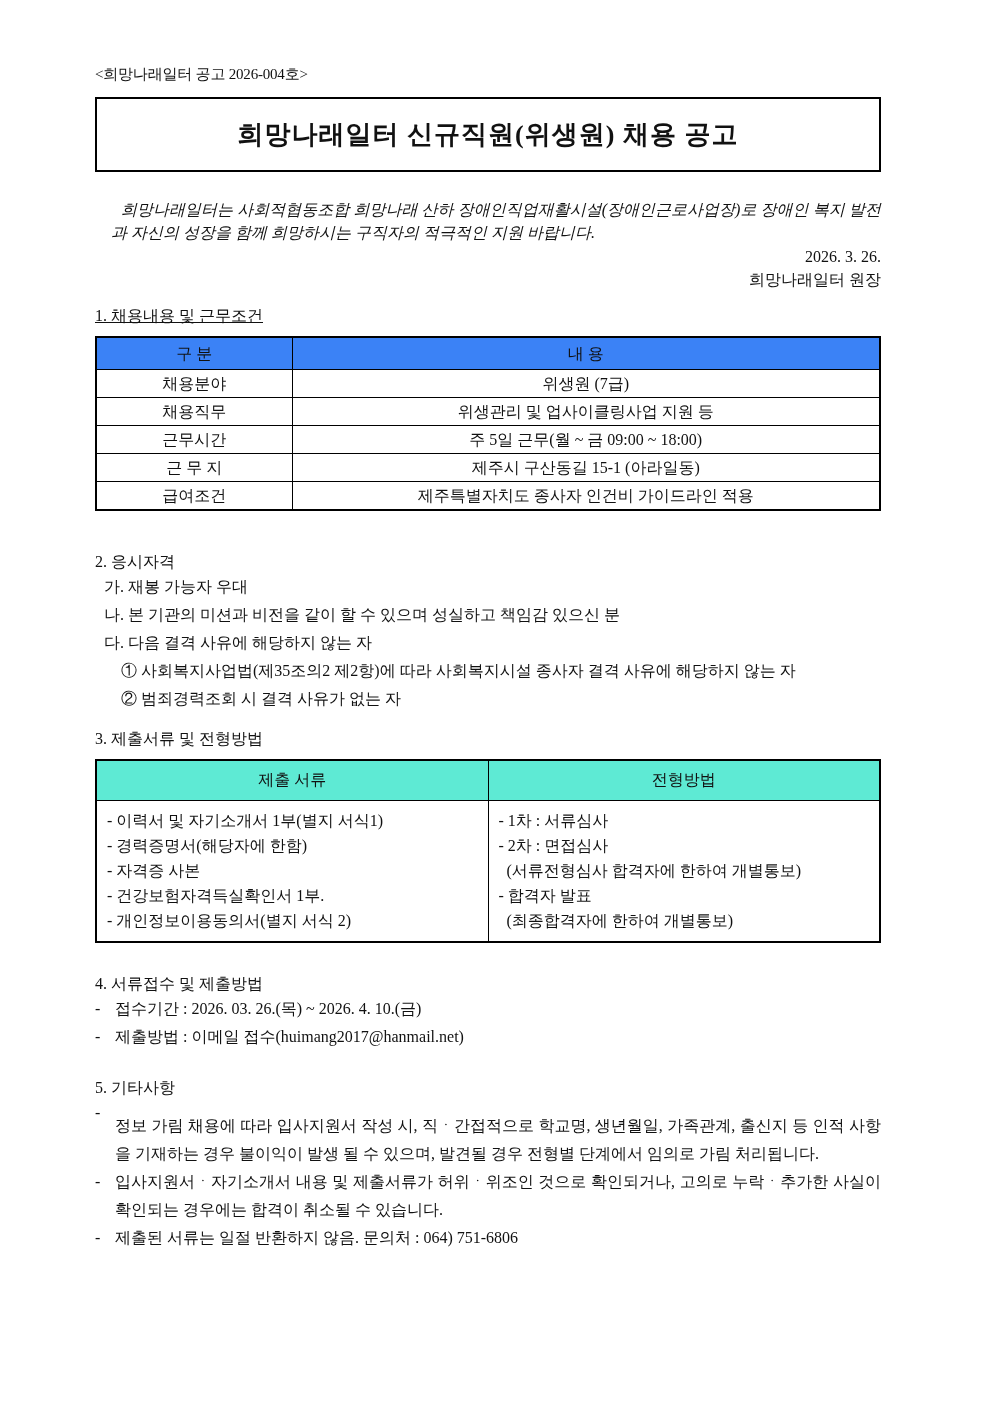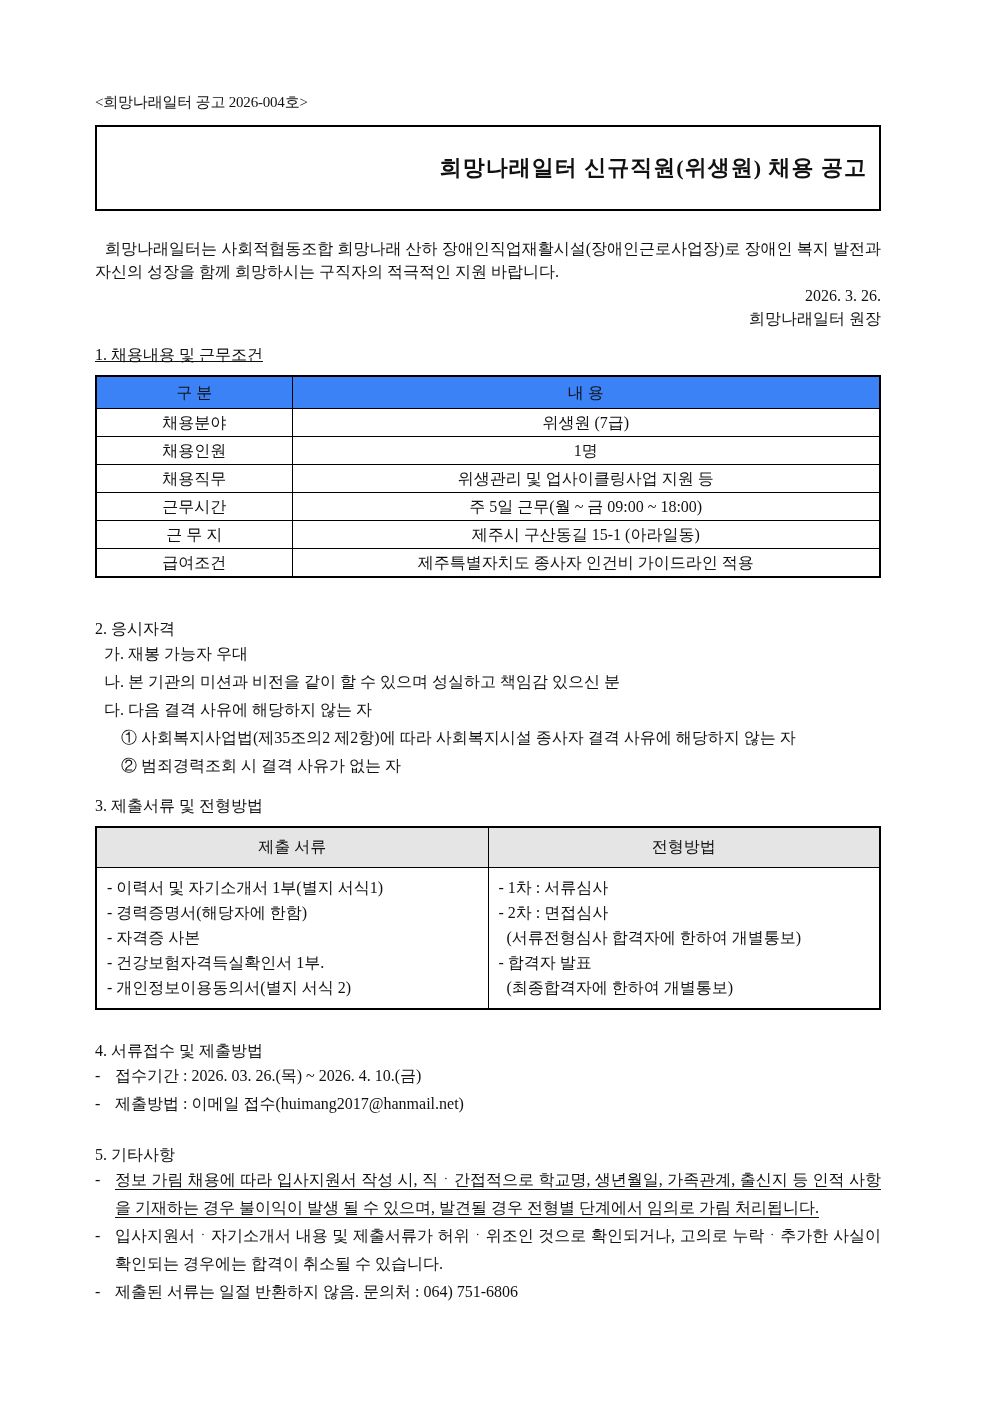"<희망나래일터 공고 2026-004호>" .page { padding: 92px 95px 0 95px -> 64px 95px 0 95px }
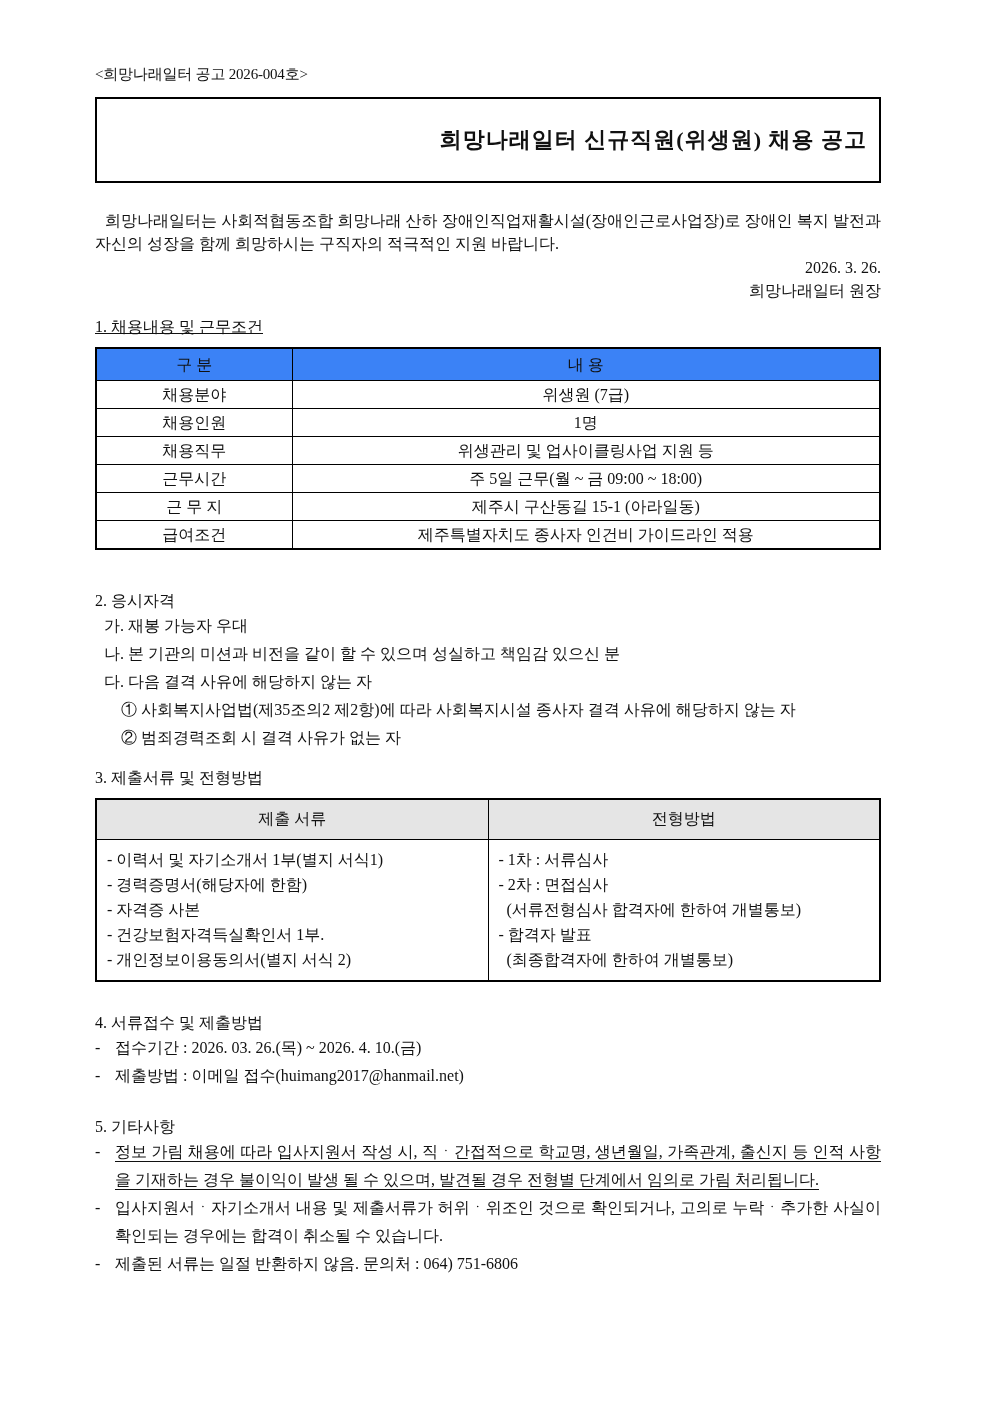"희망나래일터 신규직원(위생원) 채용 공고" .title-box .title { font-size: 22px -> 26px; margin: 12px -> 4px; text-align: right -> none }
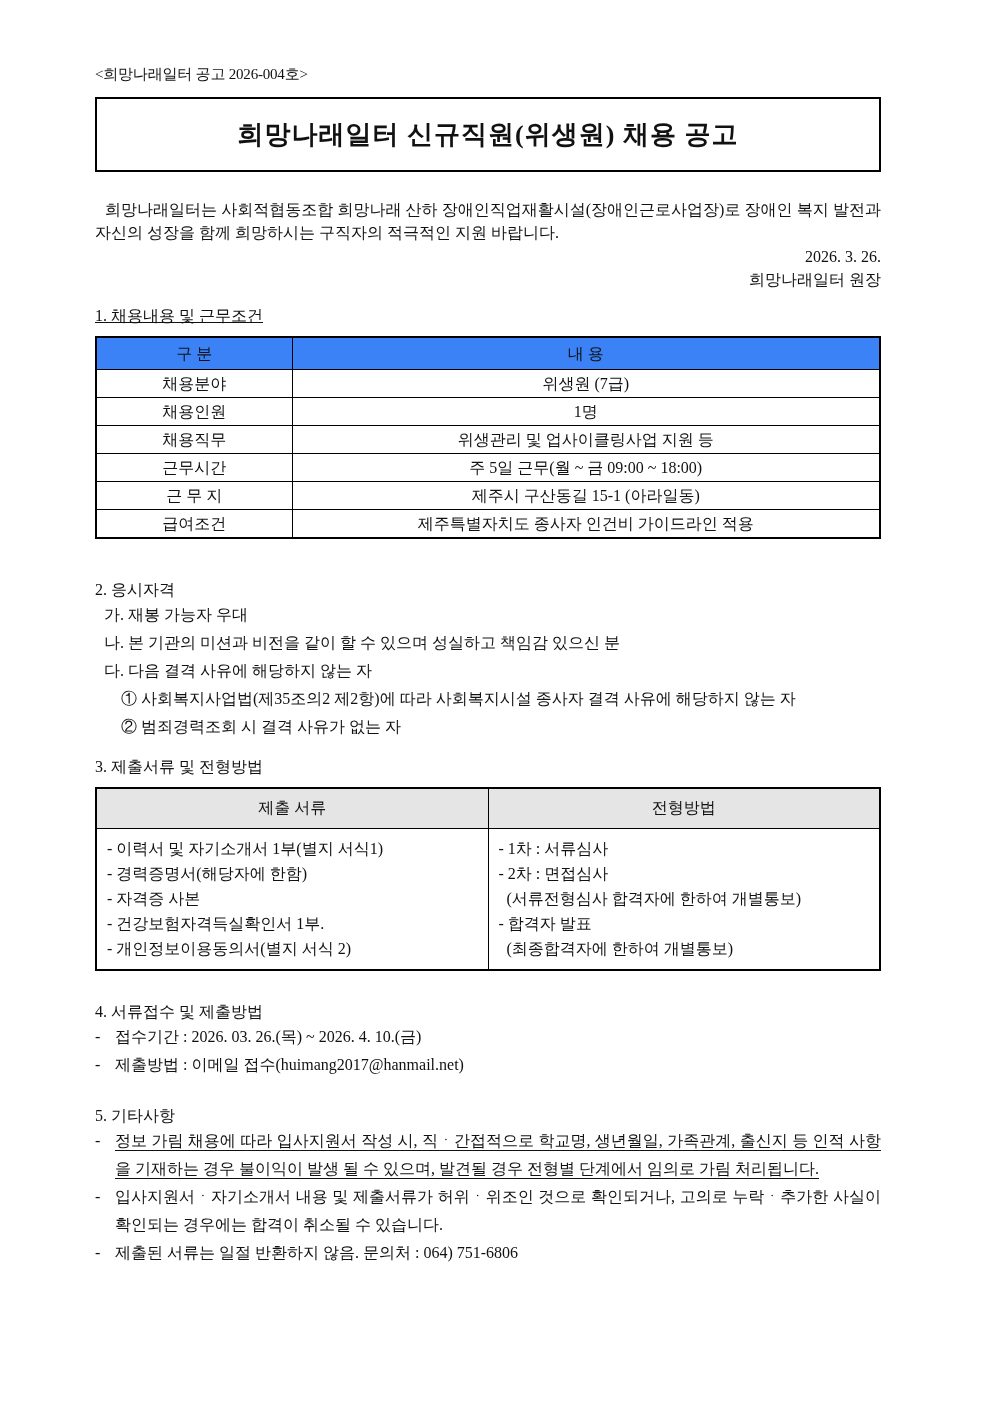"희망나래일터는 사회적협동조합 희망나래 산하" .intro { font-style: none -> italic; margin: 26px 0 0 0 -> 26px 0 0 16px }
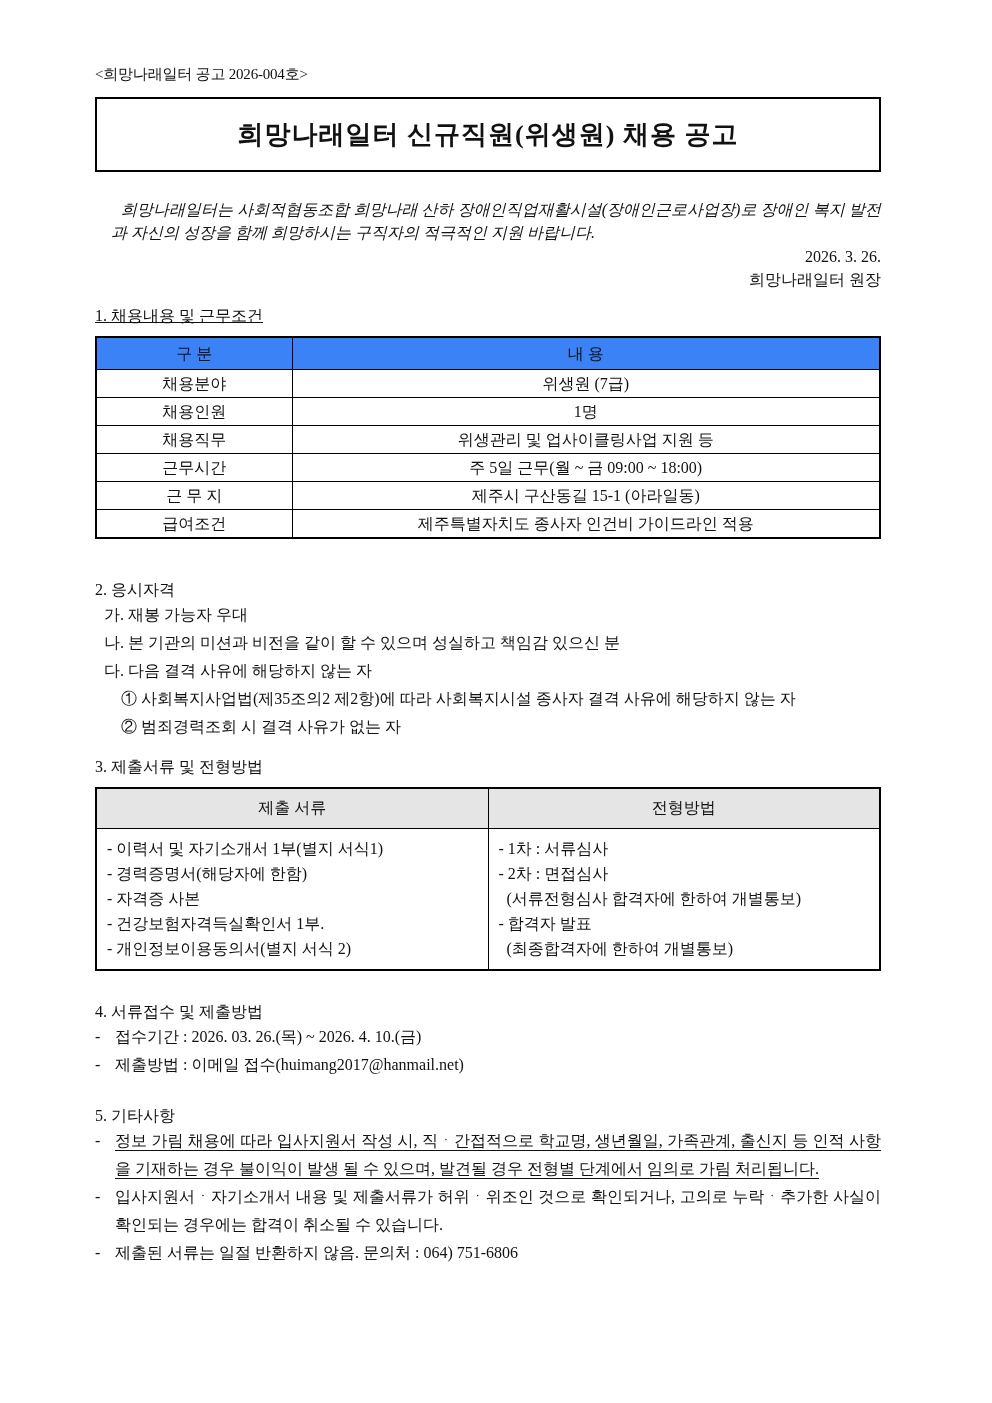"채용인원" tr { html: <tr> <td>채용인원</td> <td>1명</td> </tr> -> none }
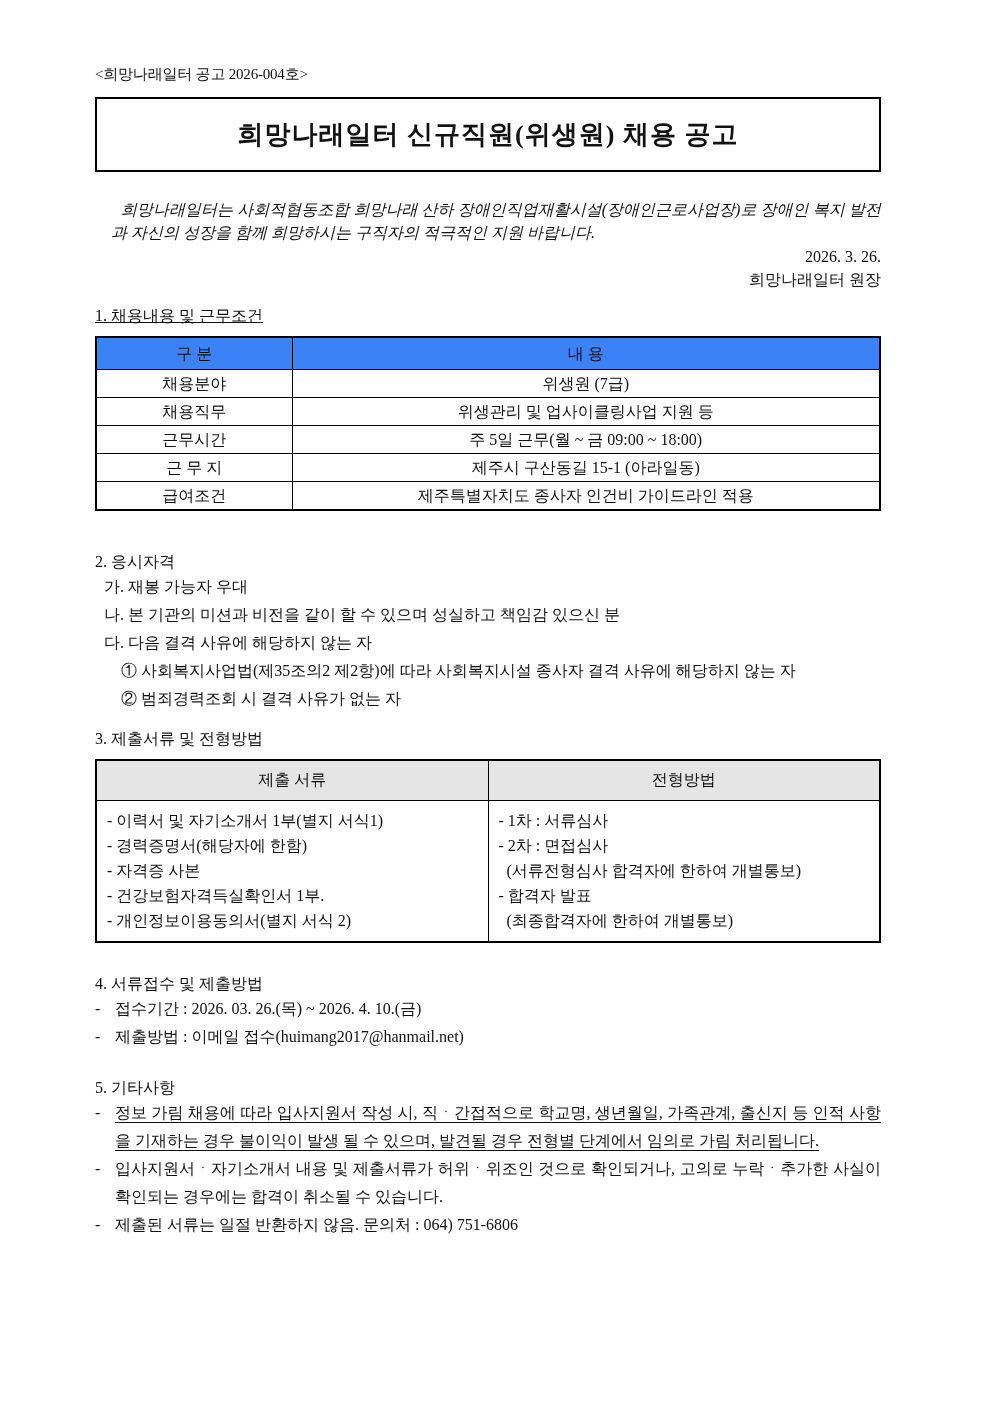"제출 서류" .t2 th { background: #e5e5e5 -> #5eead4 }
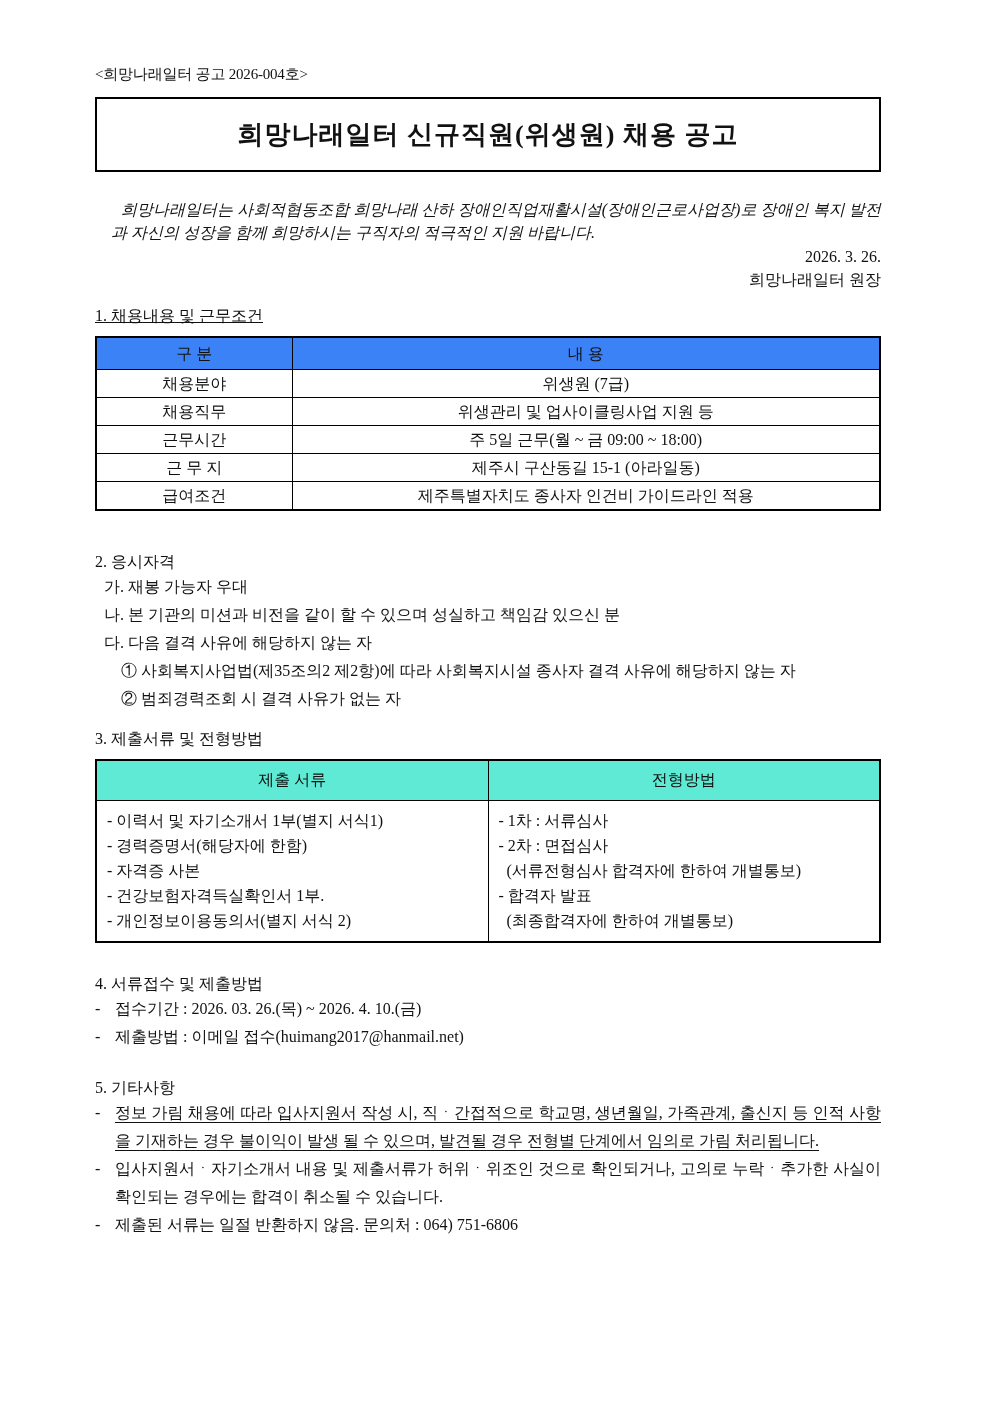"정보 가림 채용에 따라 입사지원서" .bullet.u .btxt { margin-top: none -> 13px; text-decoration: underline -> none }
